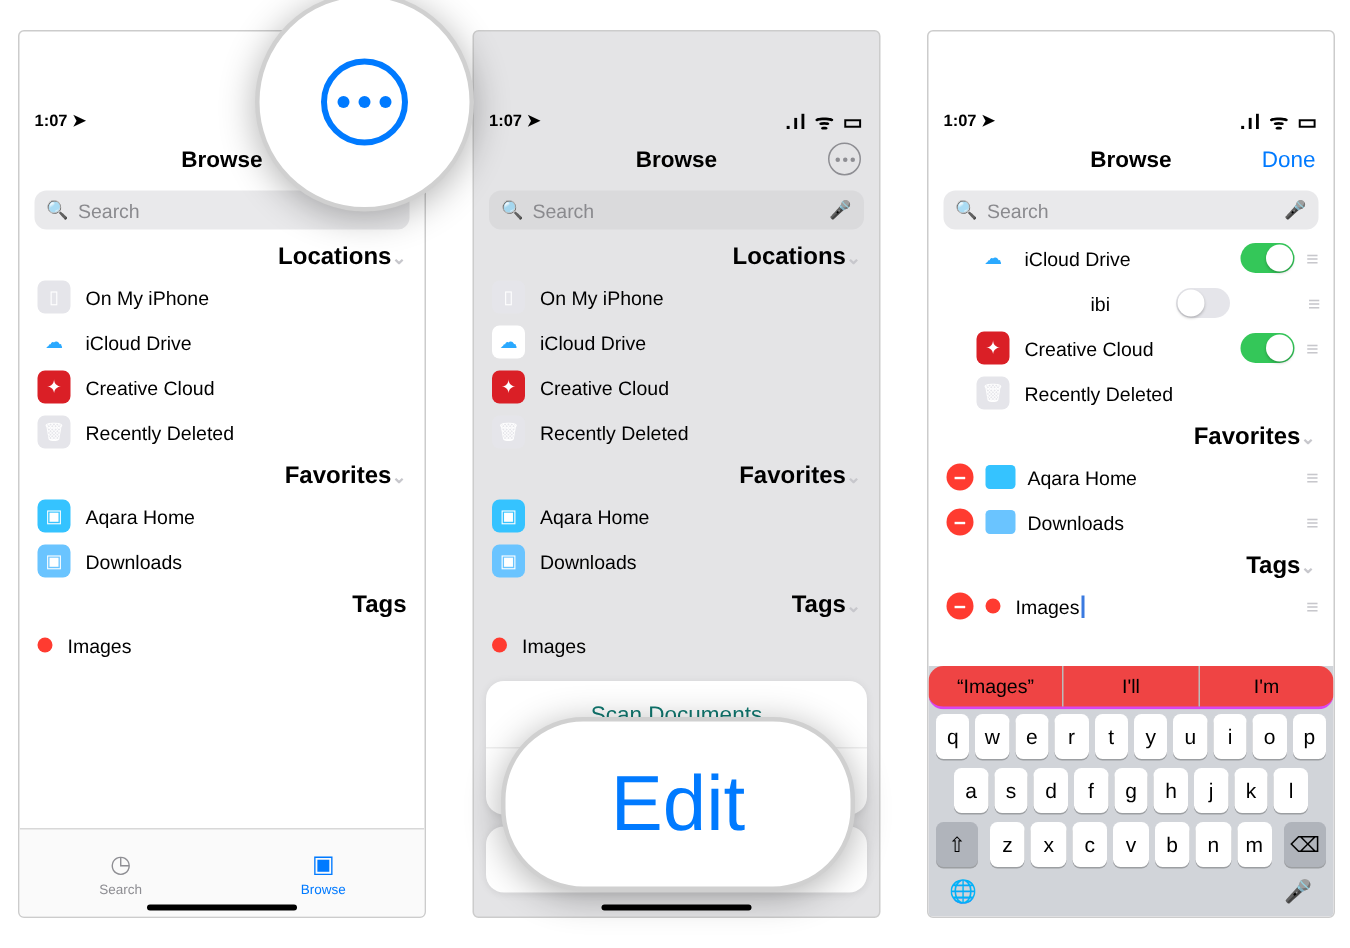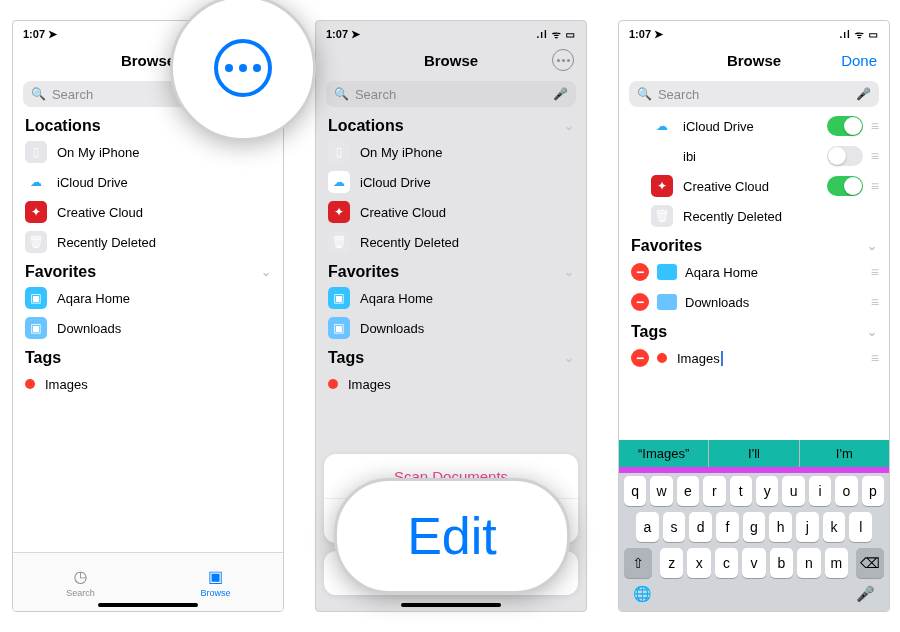"1:07 ➤" .status { margin-top: none -> 46px }
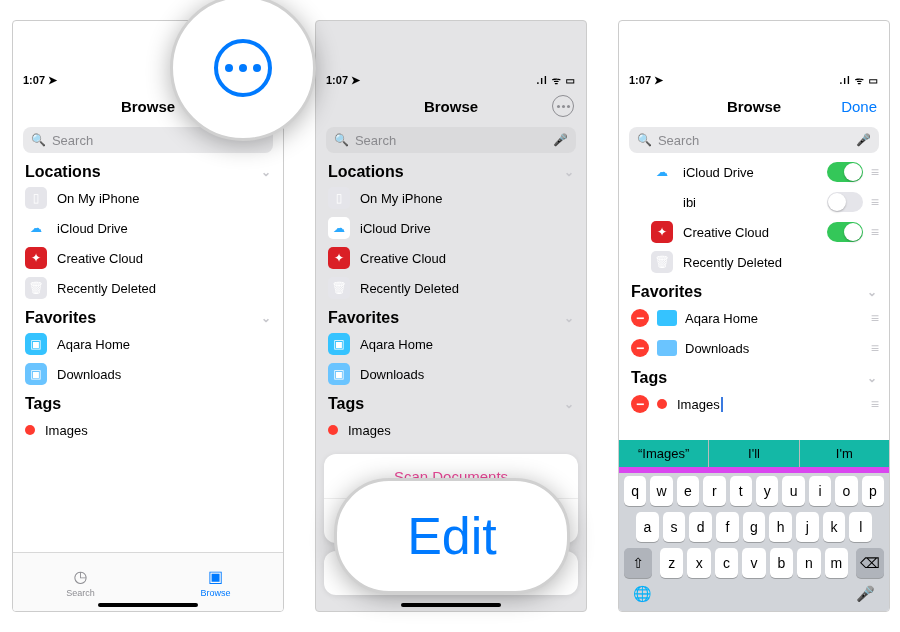".ıl ᯤ ▭" .sicons { font-size: 10px -> 14px }
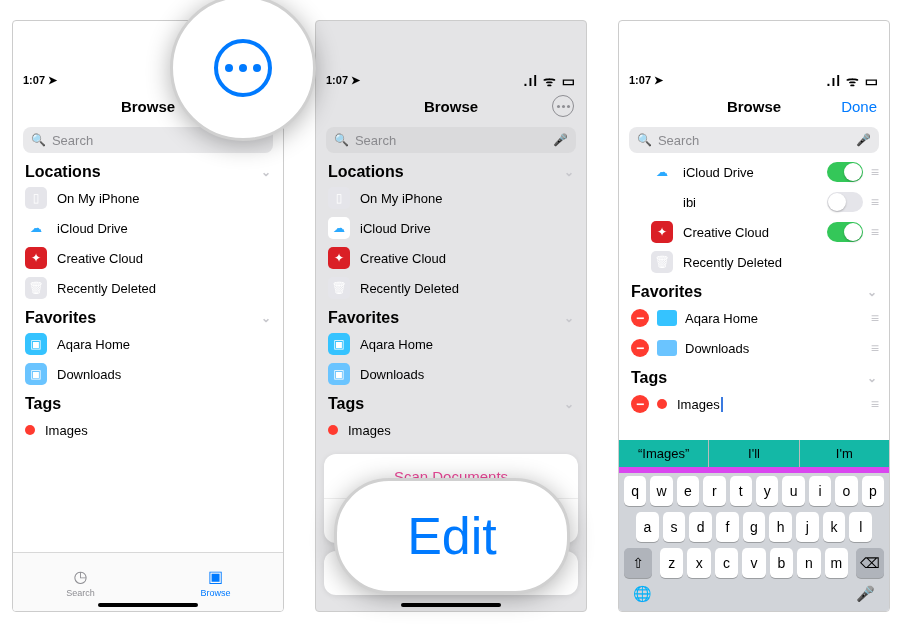"Locations" .secthdr { justify-content: space-between -> flex-end }
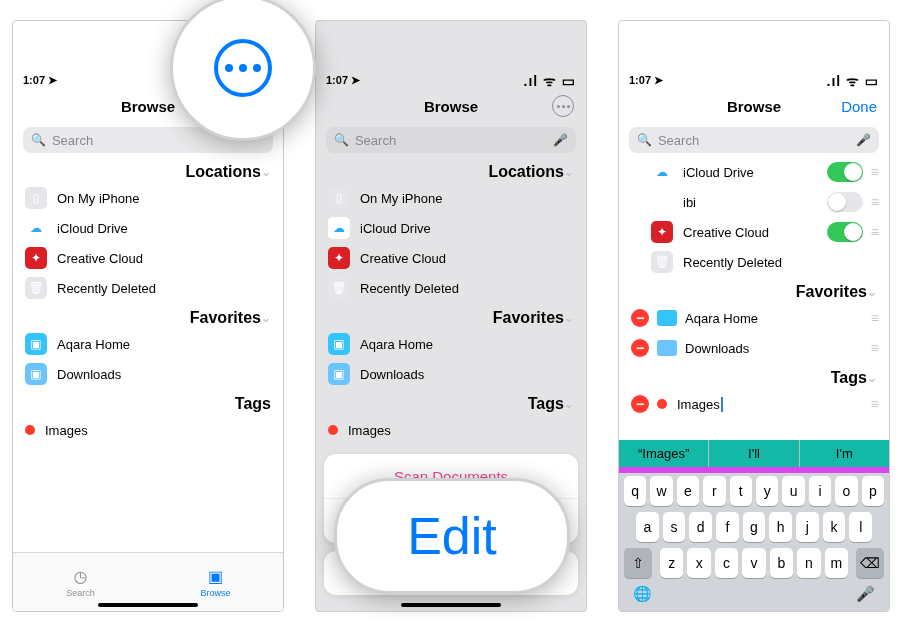"ibi" div.row { gap: none -> 44px }
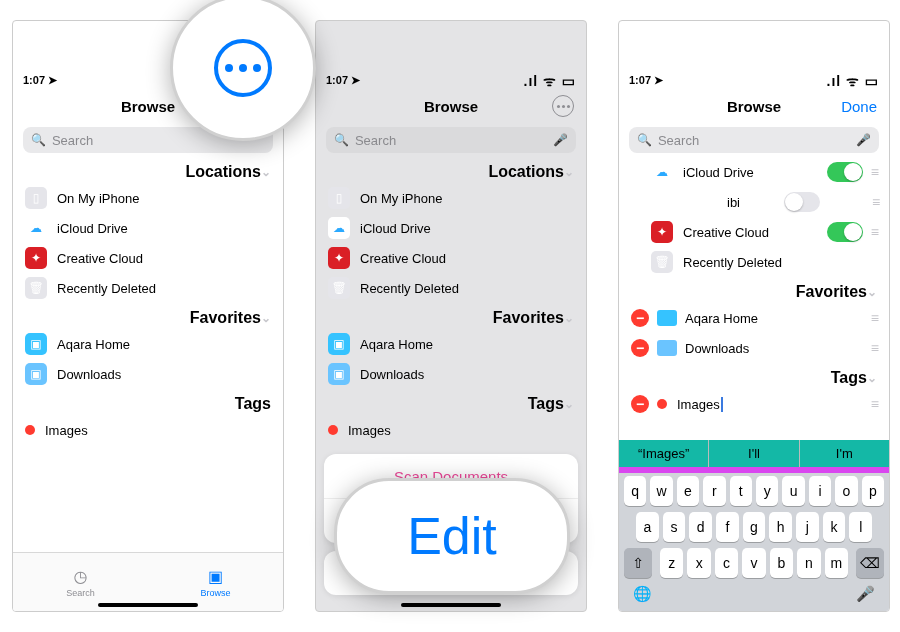"“Images”" .sugg { background: #14b8a6 -> #ef4444; border-bottom: 6px solid #d946ef -> 2px solid #d946ef; border-radius: none -> 10px }
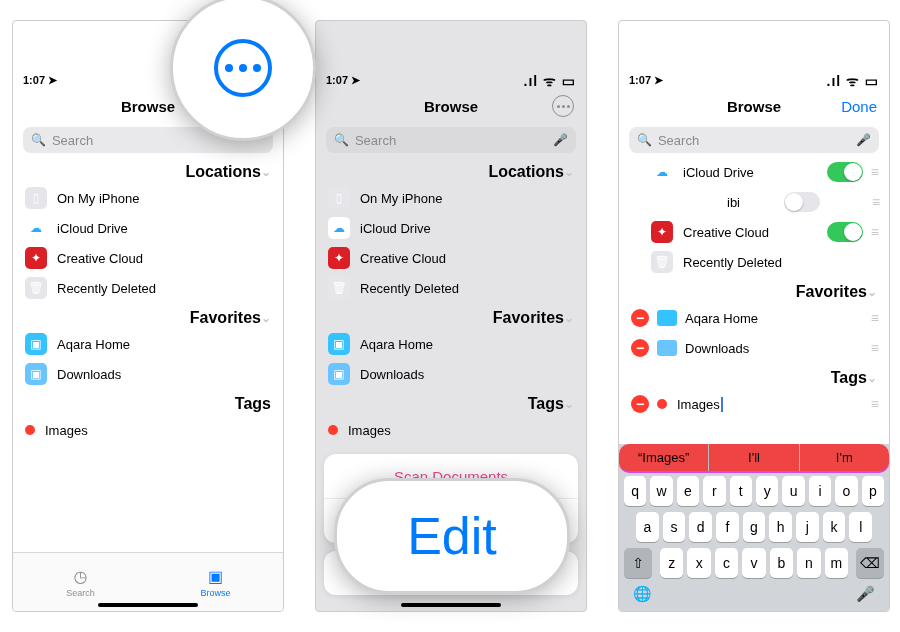"Scan Documents" .carditem { color: #ec4899 -> #0f766e }
